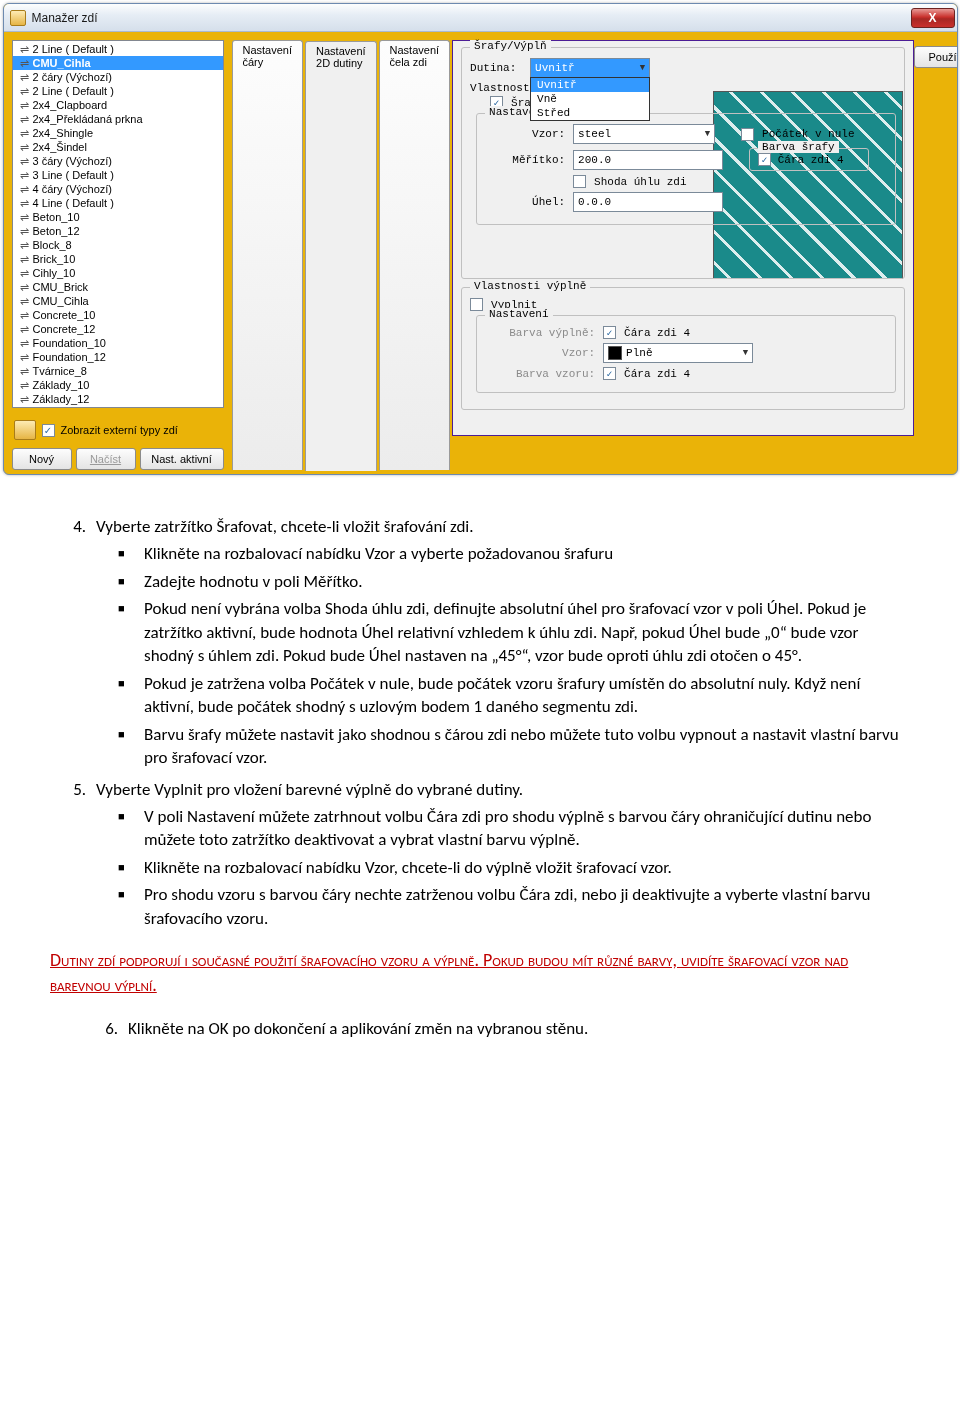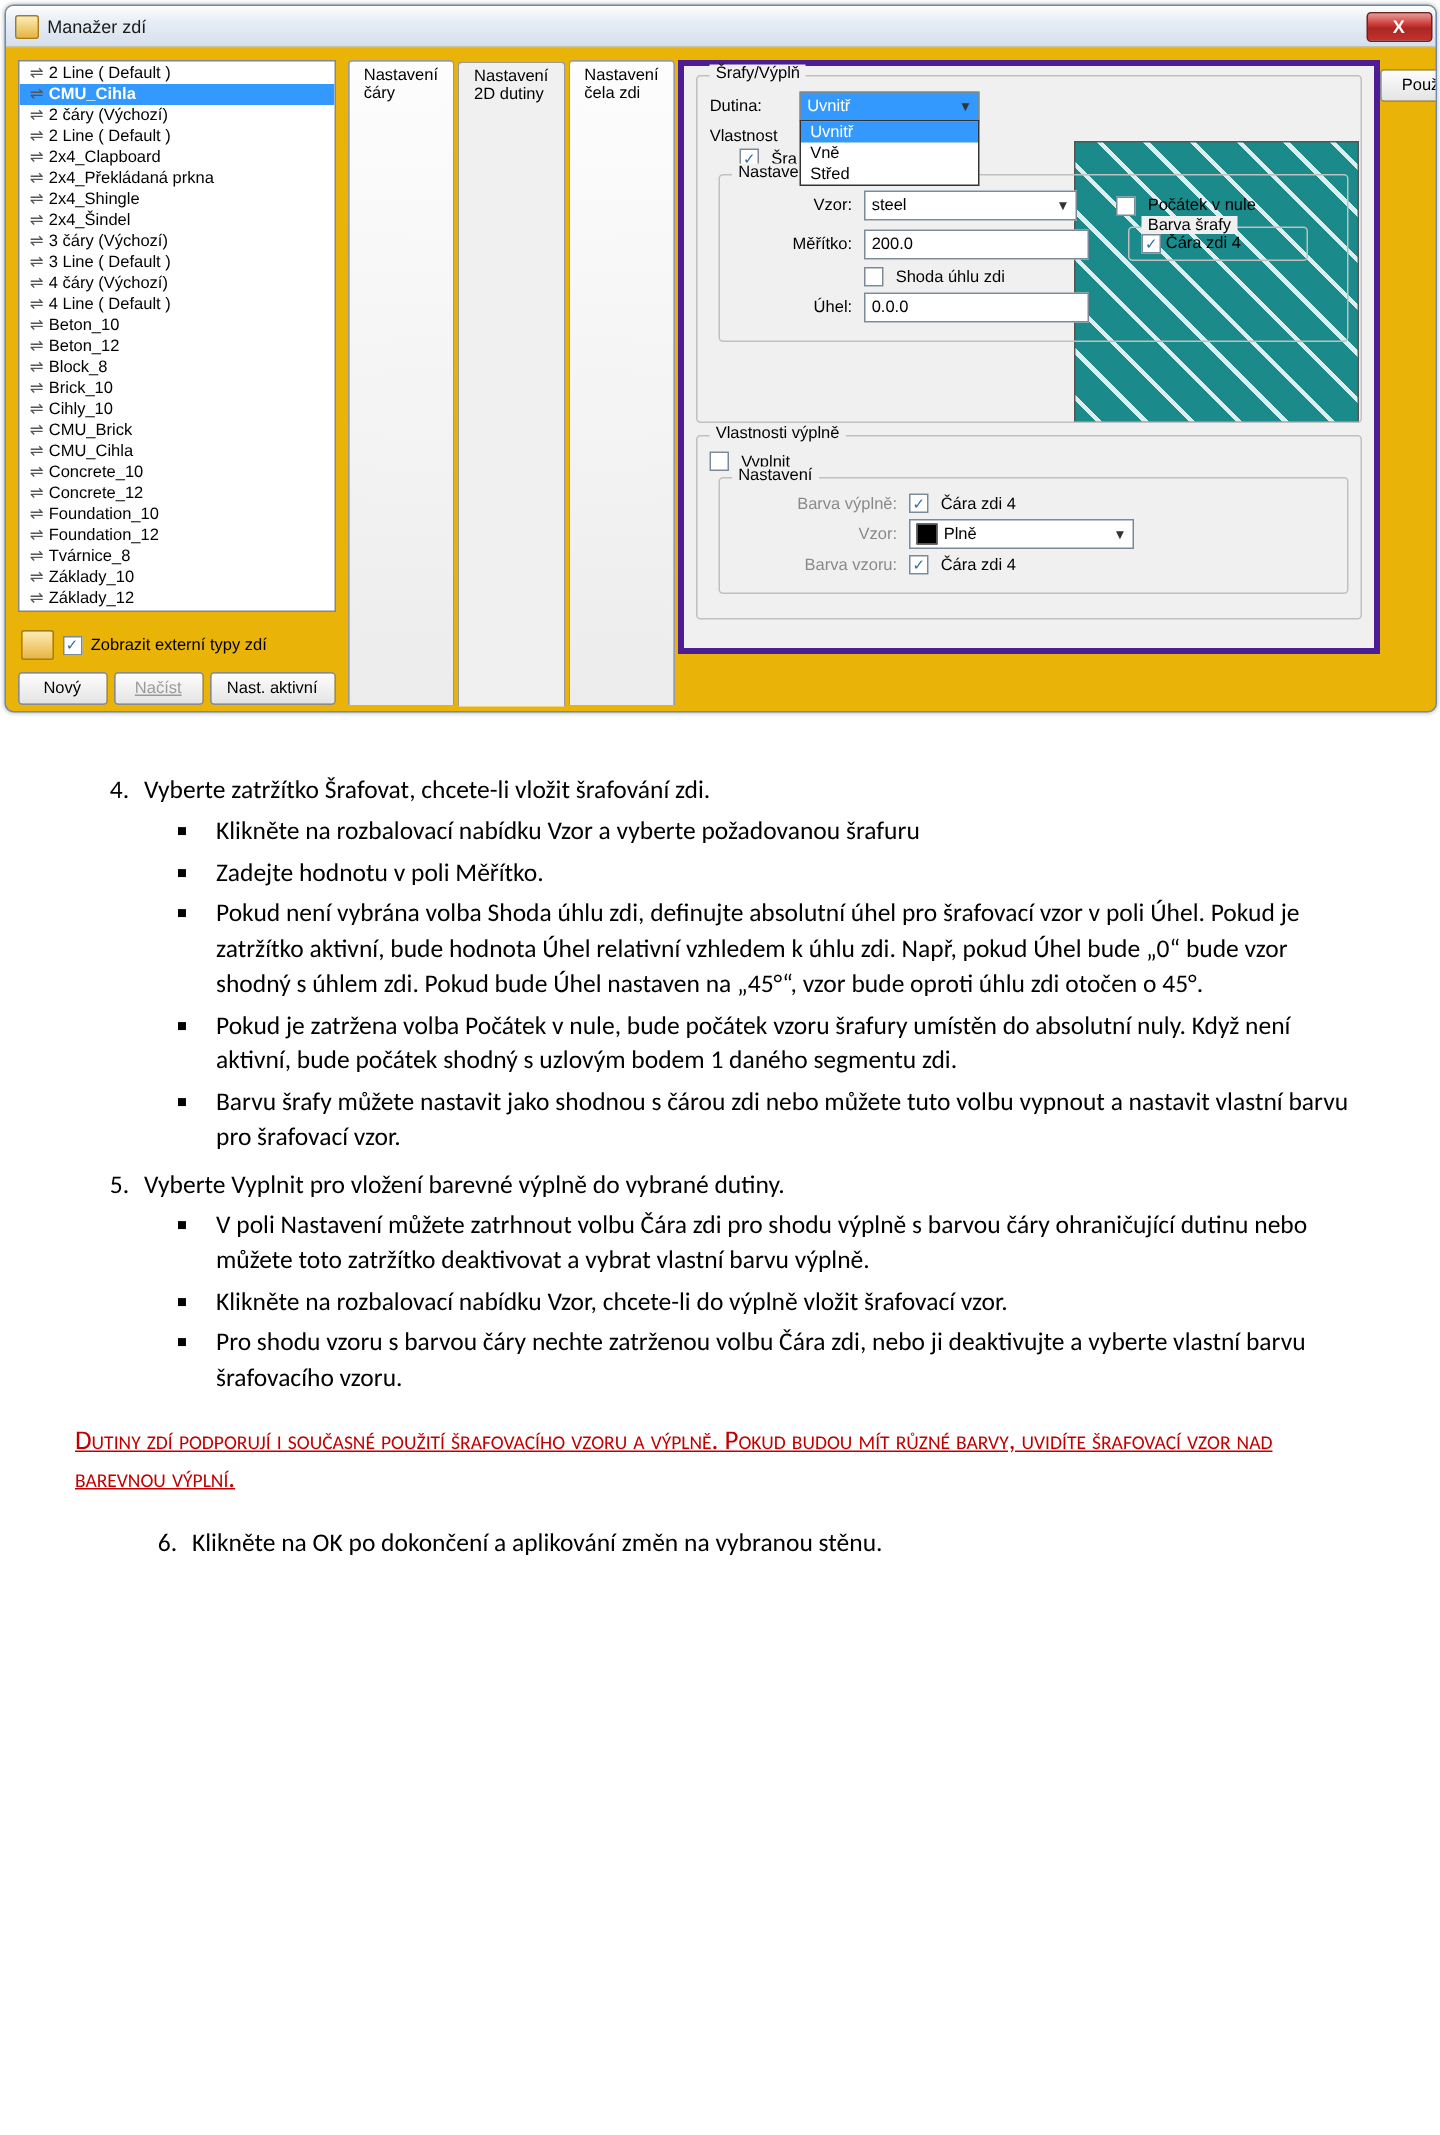"Šrafy/Výplň" .tabpanel { border: 4px solid #4c1d95 -> 1px solid #4c1d95; font-family: none -> Liberation Mono, monospace }
